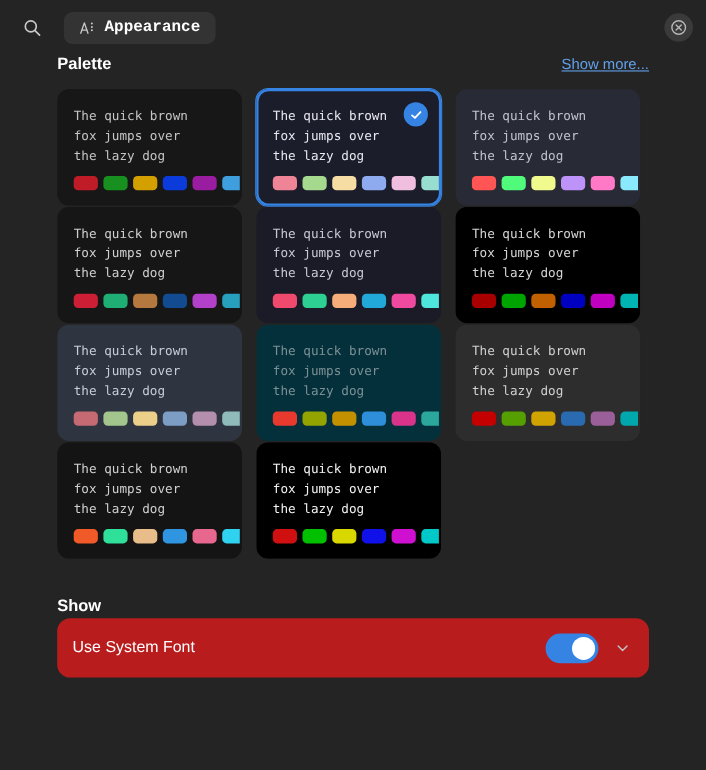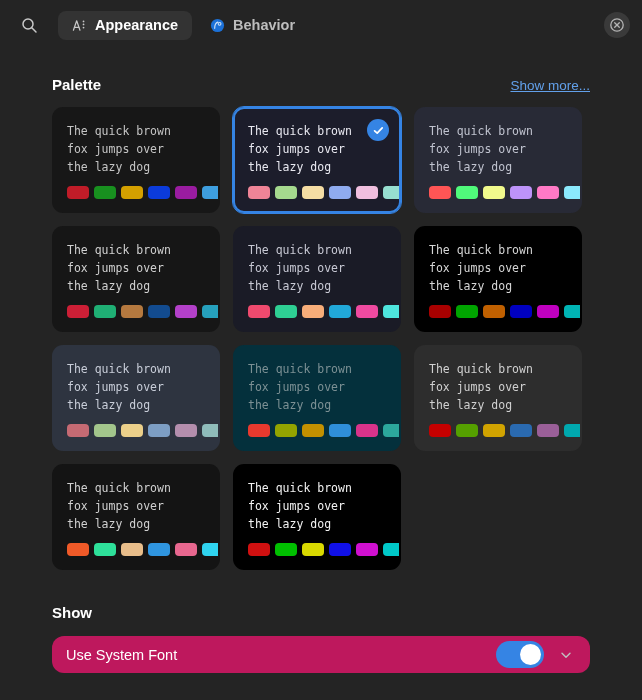"Appearance" .tabs { font-family: none -> Liberation Mono, monospace }
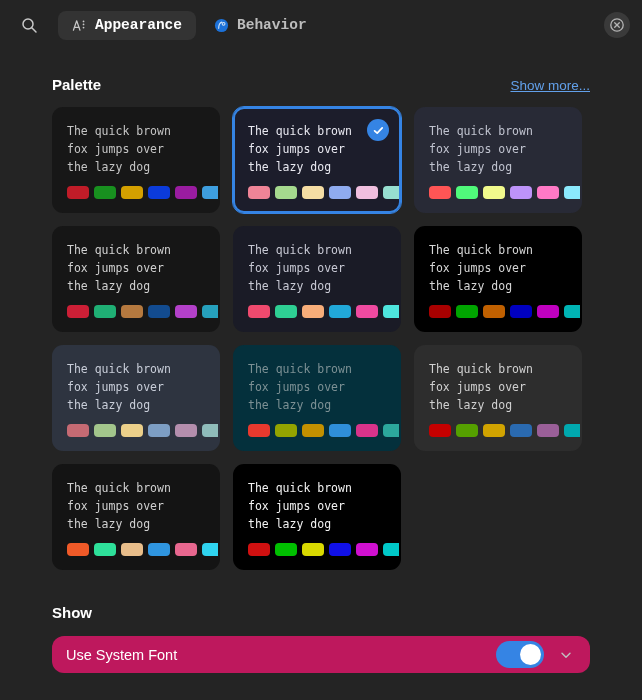"Behavior" div.tab { html: <div> <span> <svg> <circle></circle> <path></path> <circle></circle> </svg> </span> <span>Behavior</span> </div> -> none }
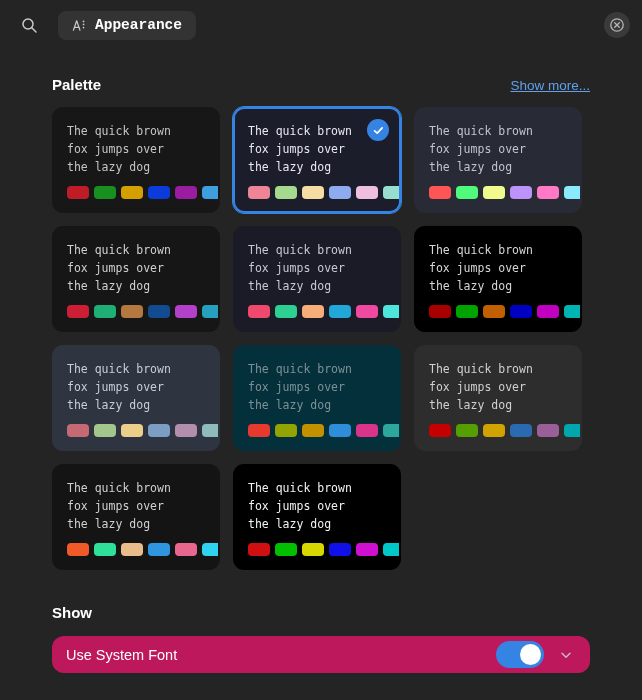"Palette" .section-head { margin-top: 26px -> none }
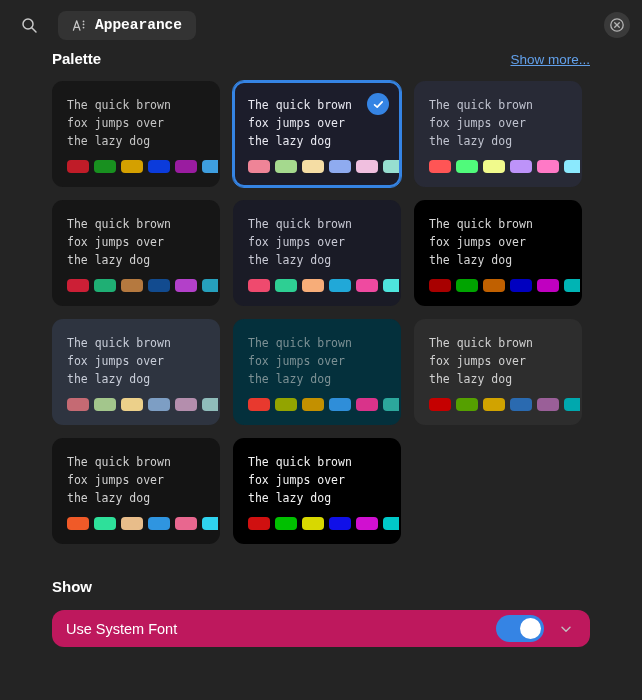"The quick brown" .palette-grid { gap: 13px 13px -> 1px 13px }
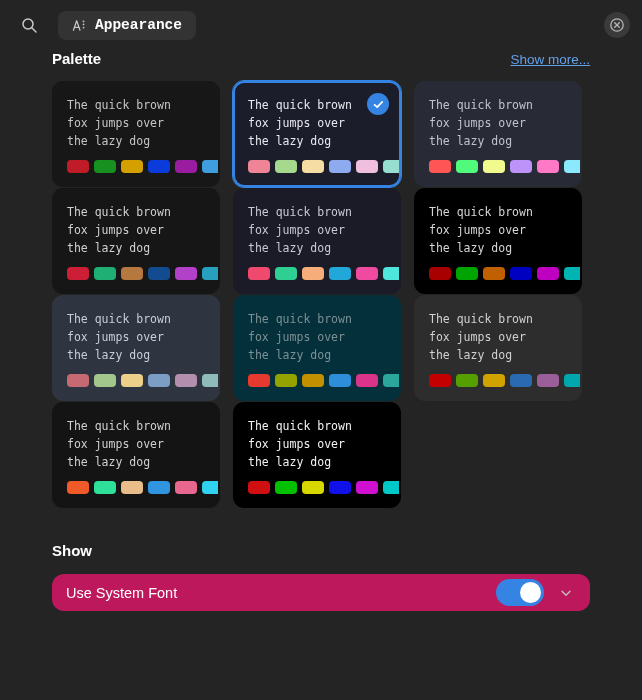"Use System Font" .font-row { background: #be185d -> #b91c1c; height: 37px -> 54px; margin-top: 15px -> 3px }
